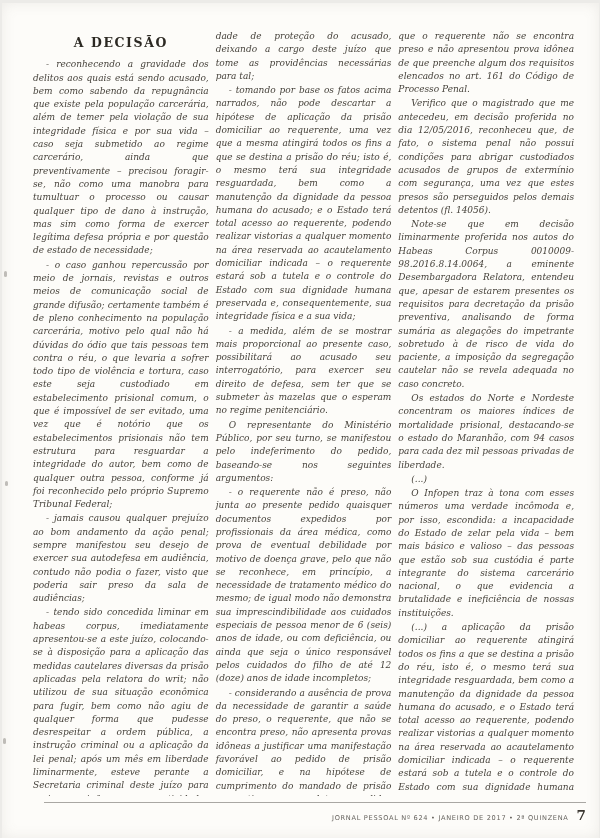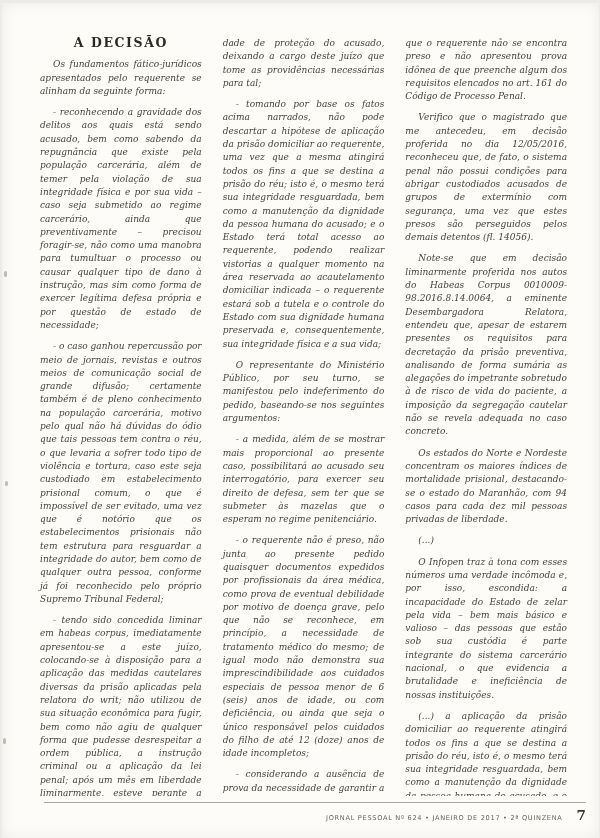"dade de proteção do acusado," .col p { margin: 8px -> 1px }
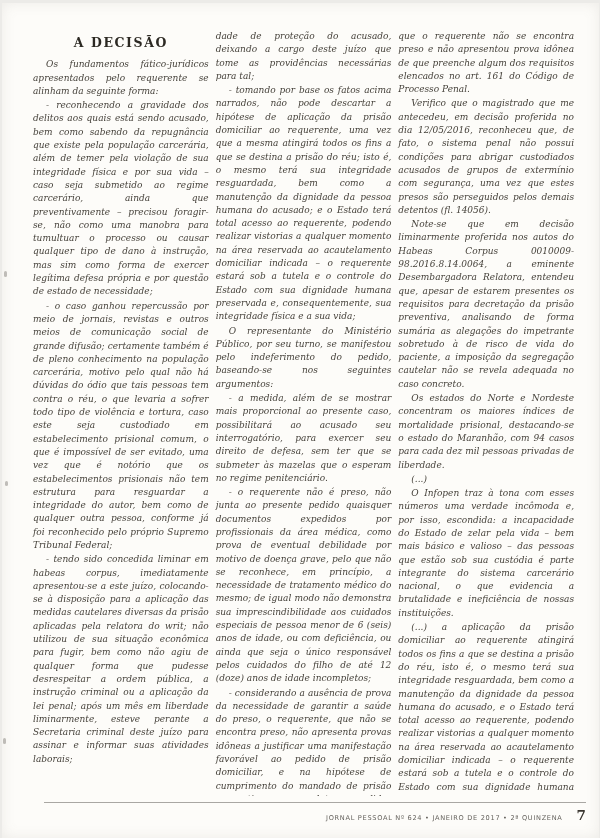"Os fundamentos fático-jurídicos" p { html: <p>Os fundamentos fático-jurídicos apresentados pelo requerente se alinham da seguinte forma:</p> -> none }
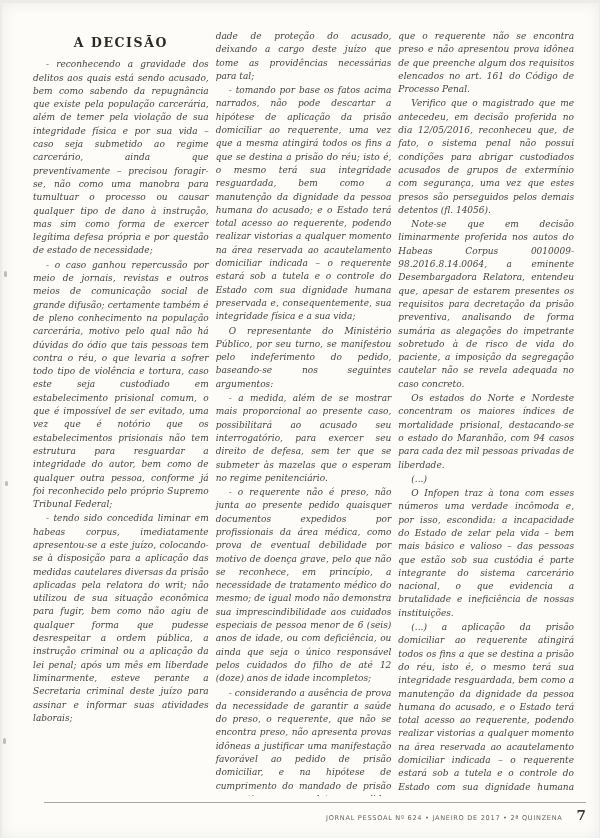"O representante do Ministério Público," p { order: before "- a medida, além de" -> after "- a medida, além de" }
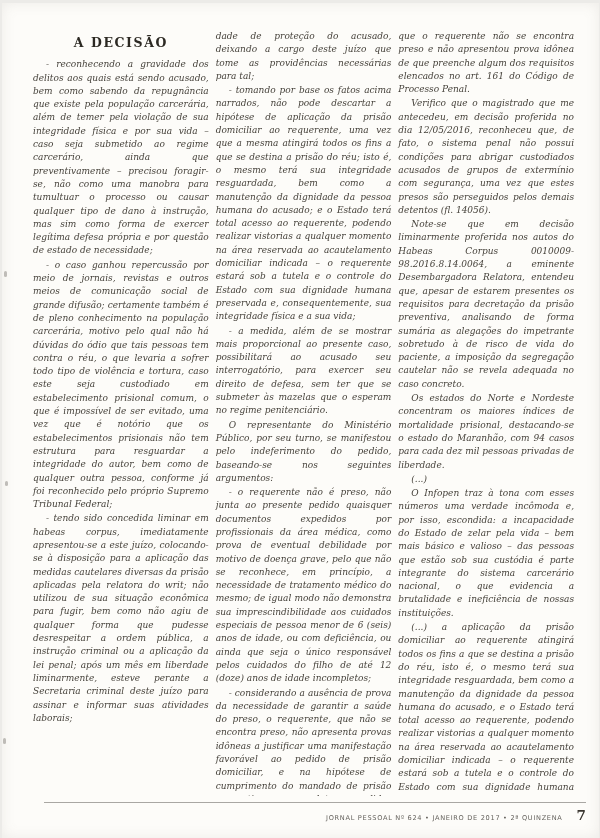"- jamais causou qualquer prejuízo" p { html: none -> <p>- jamais causou qualquer prejuízo ao bom andamento da ação penal; sempre manifestou seu desejo de exercer sua autodefesa em audiência, contudo não podia o fazer, visto que poderia sair preso da sala de audiências;</p> }
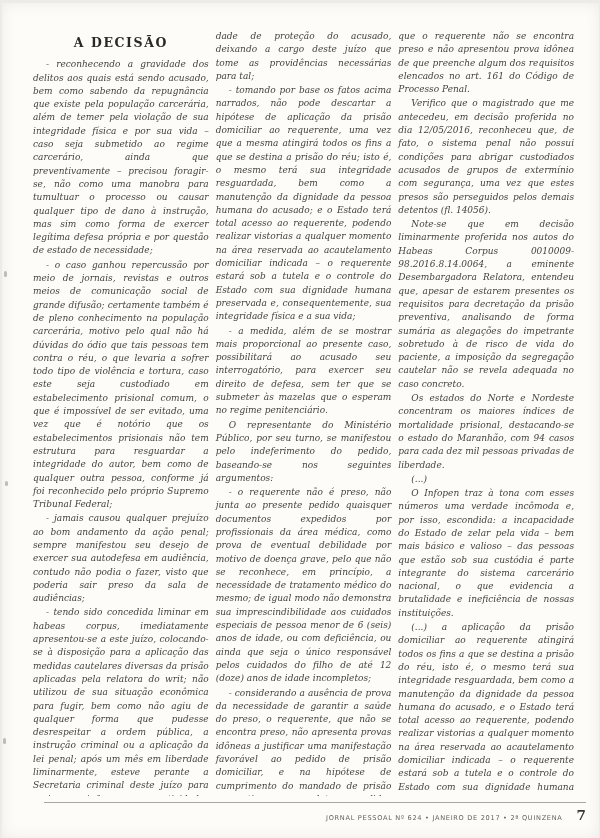"JORNAL PESSOAL Nº 624 •" .footer { gap: 14px -> 8px }
